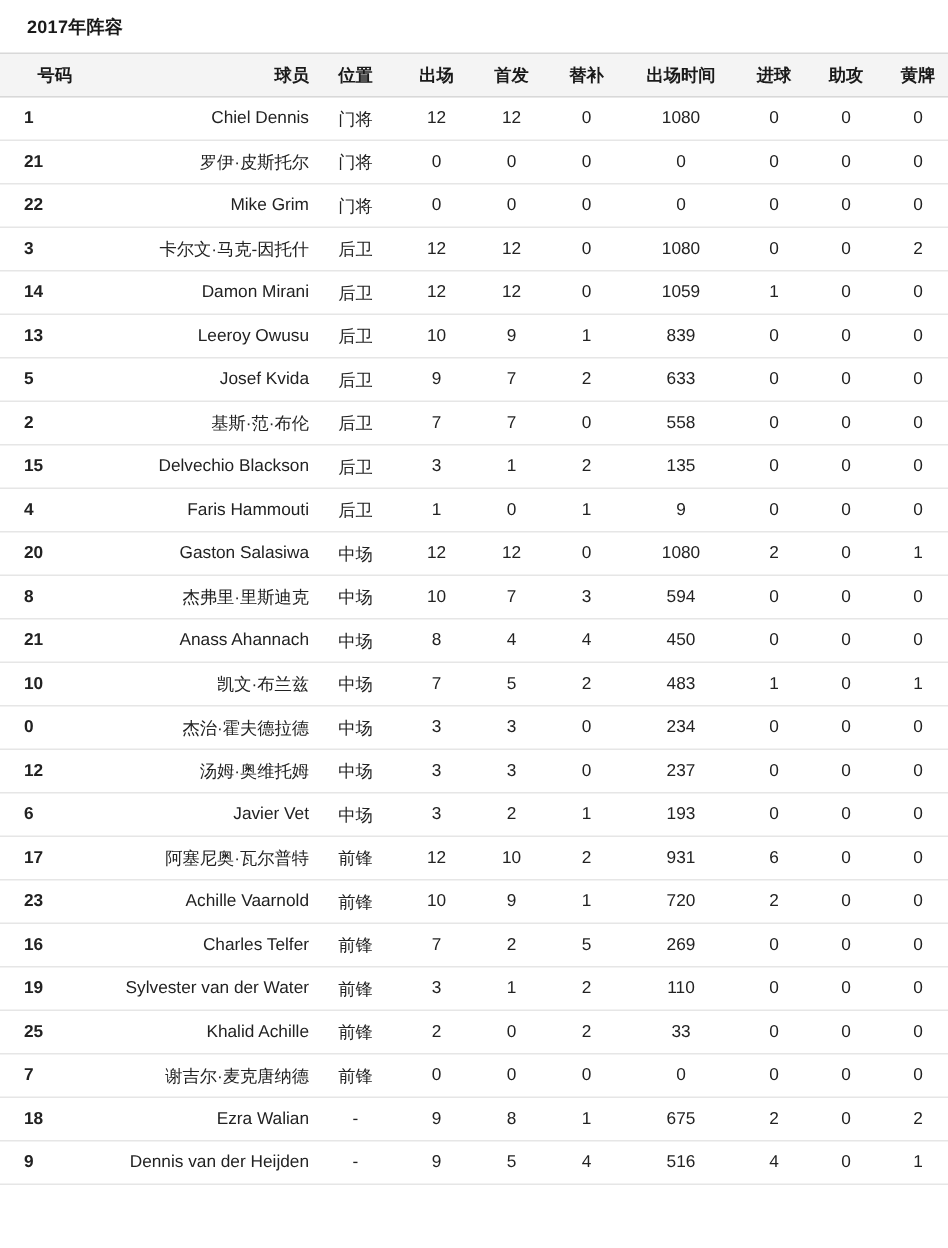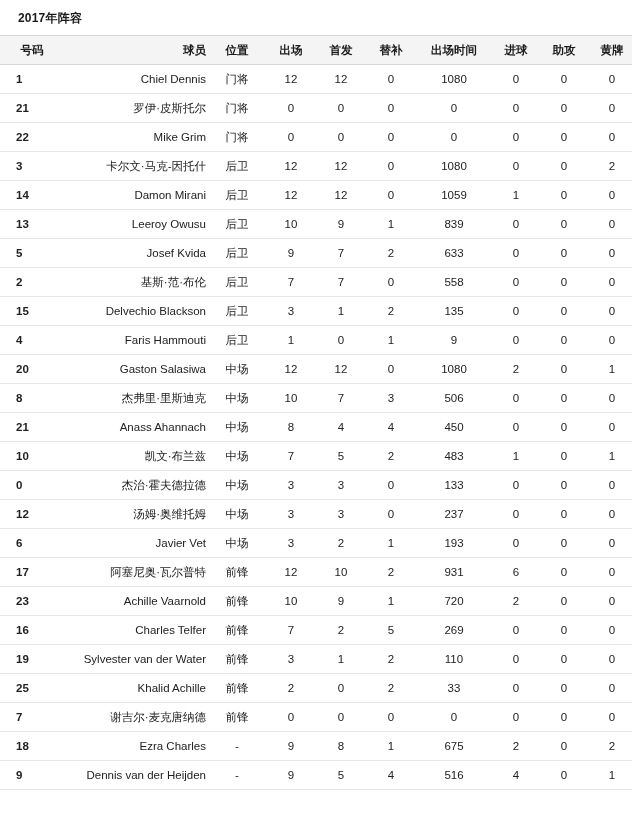"号码" table.squad th.h-num { text-align: center -> right }
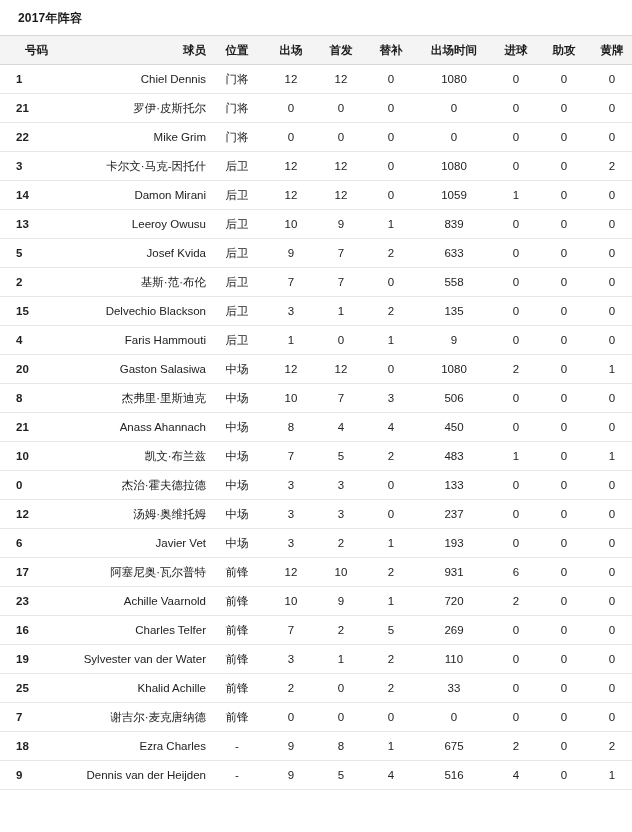"506" td { text: 506 -> 594 }
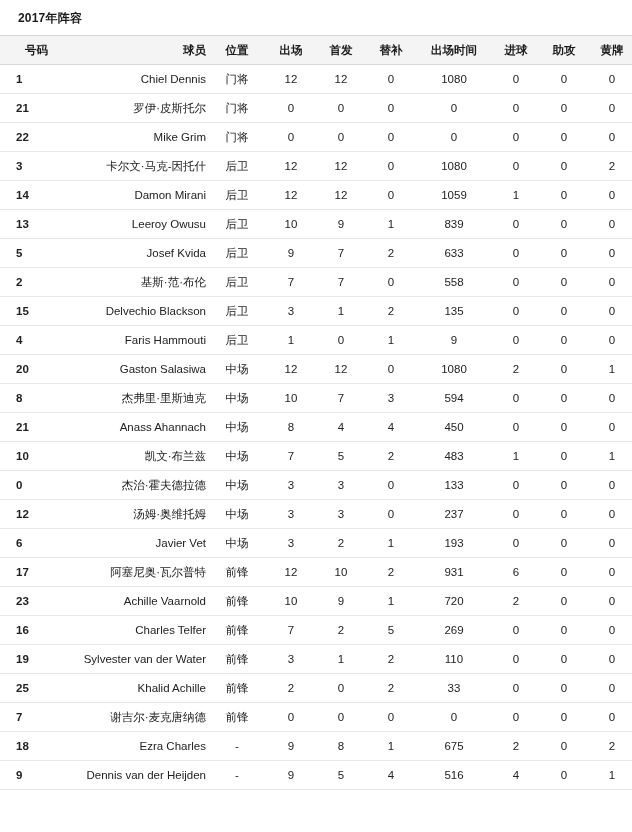"133" td { text: 133 -> 234 }
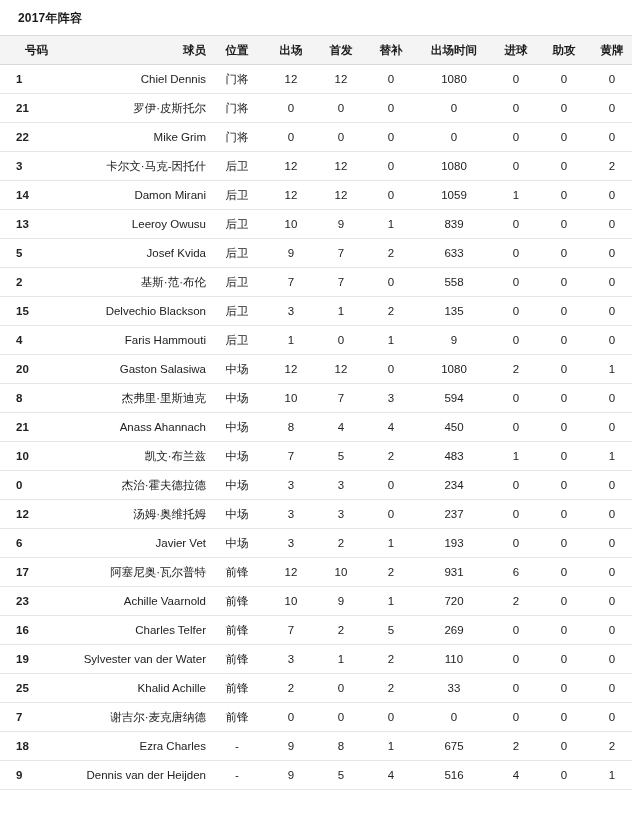"Ezra Charles" td.c-player { text: Charles -> Walian }
